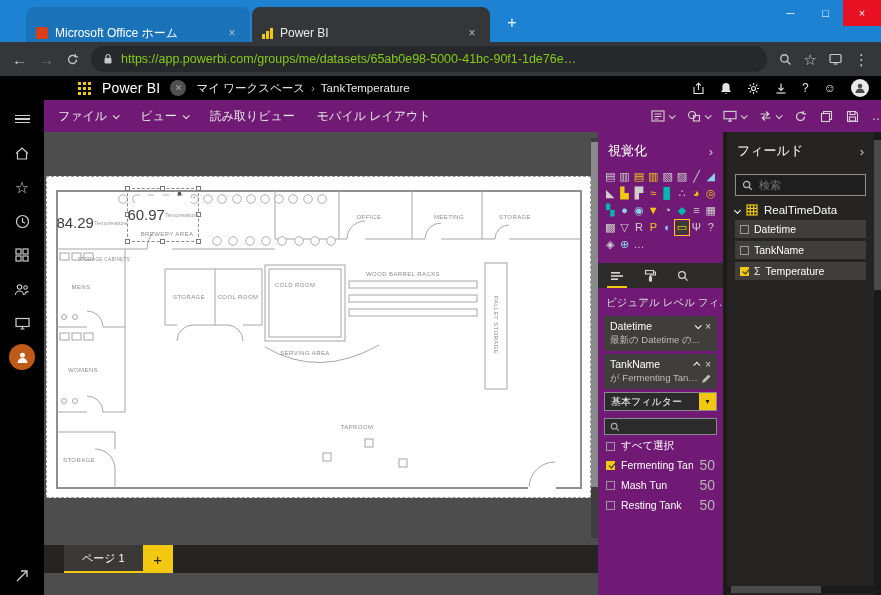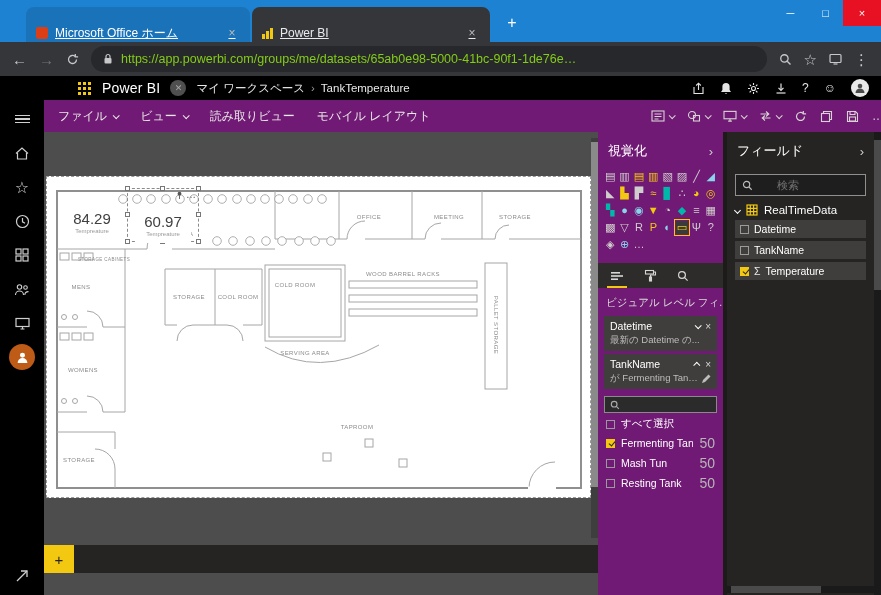"Microsoft Office ホーム" .btab { text-decoration: underline -> none }
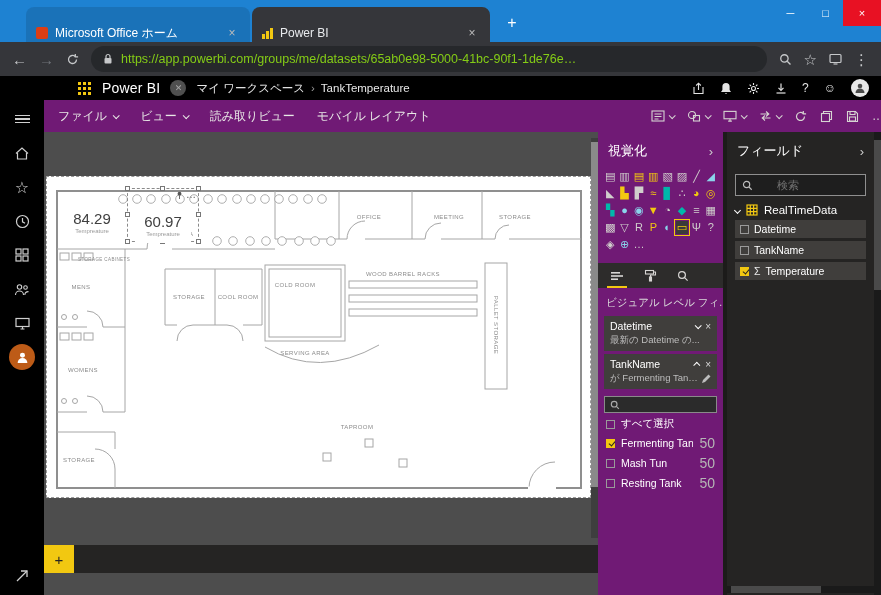"検索" .fsearchbox { gap: 24px -> 6px }
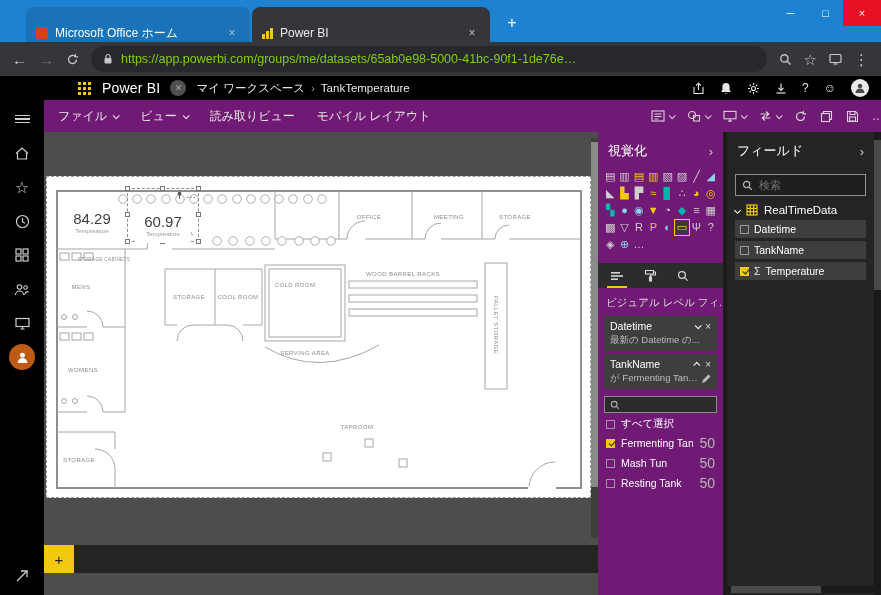"84.29" .vcard { flex-direction: column -> none }
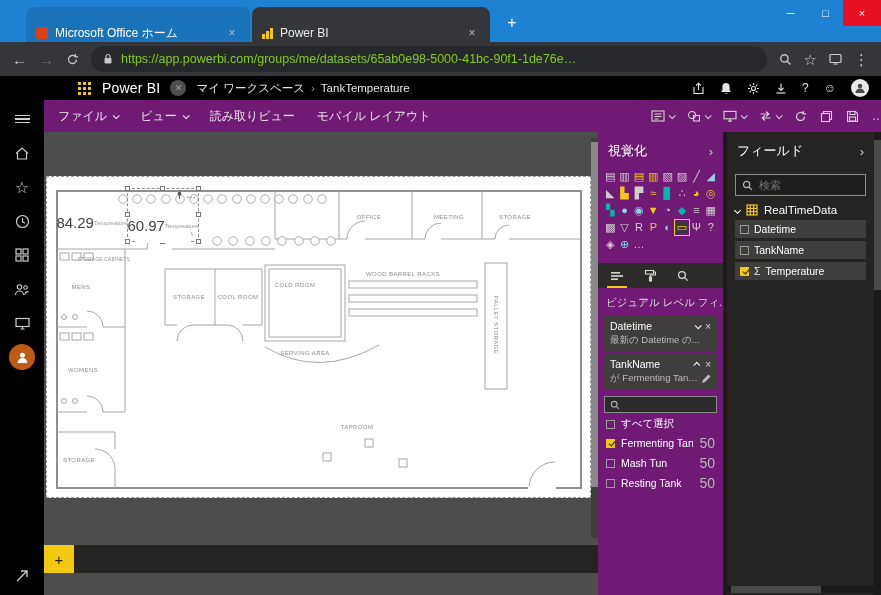"60.97" div.vcard { top: 30px -> 19px }
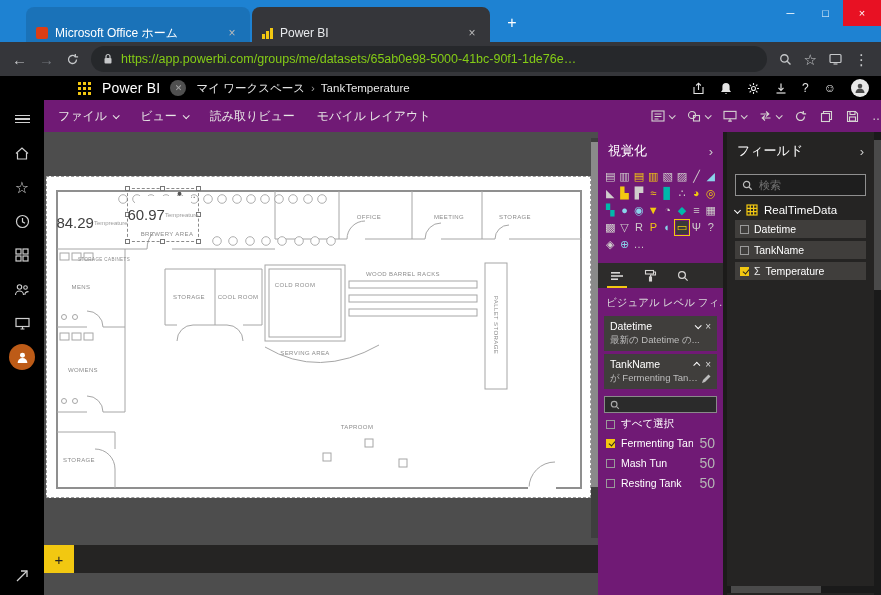"基本フィルター" div.fselect { html: none -> <div> <span>基本フィルター</span> <span>▾</span> </div> }
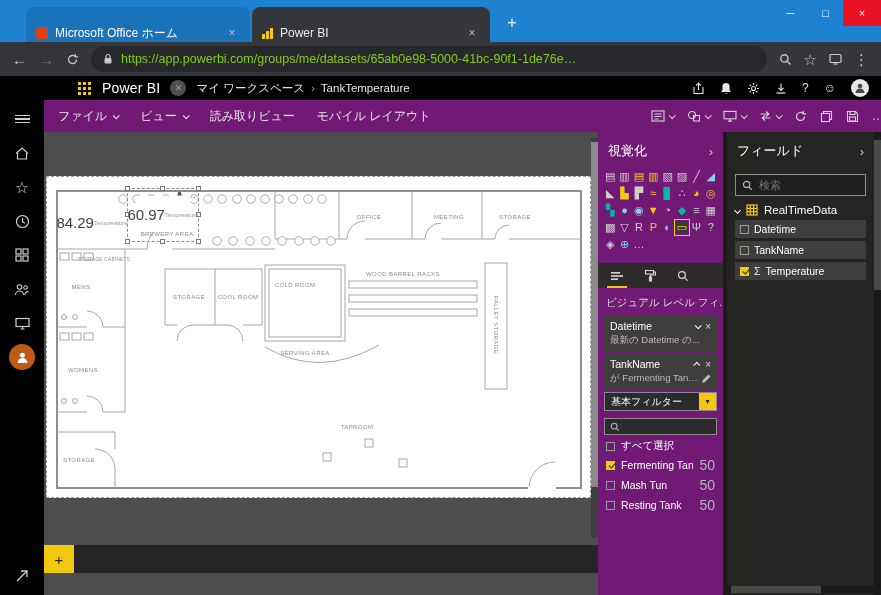"ページ 1" span.ptab { html: none -> <span>ページ 1</span> }
